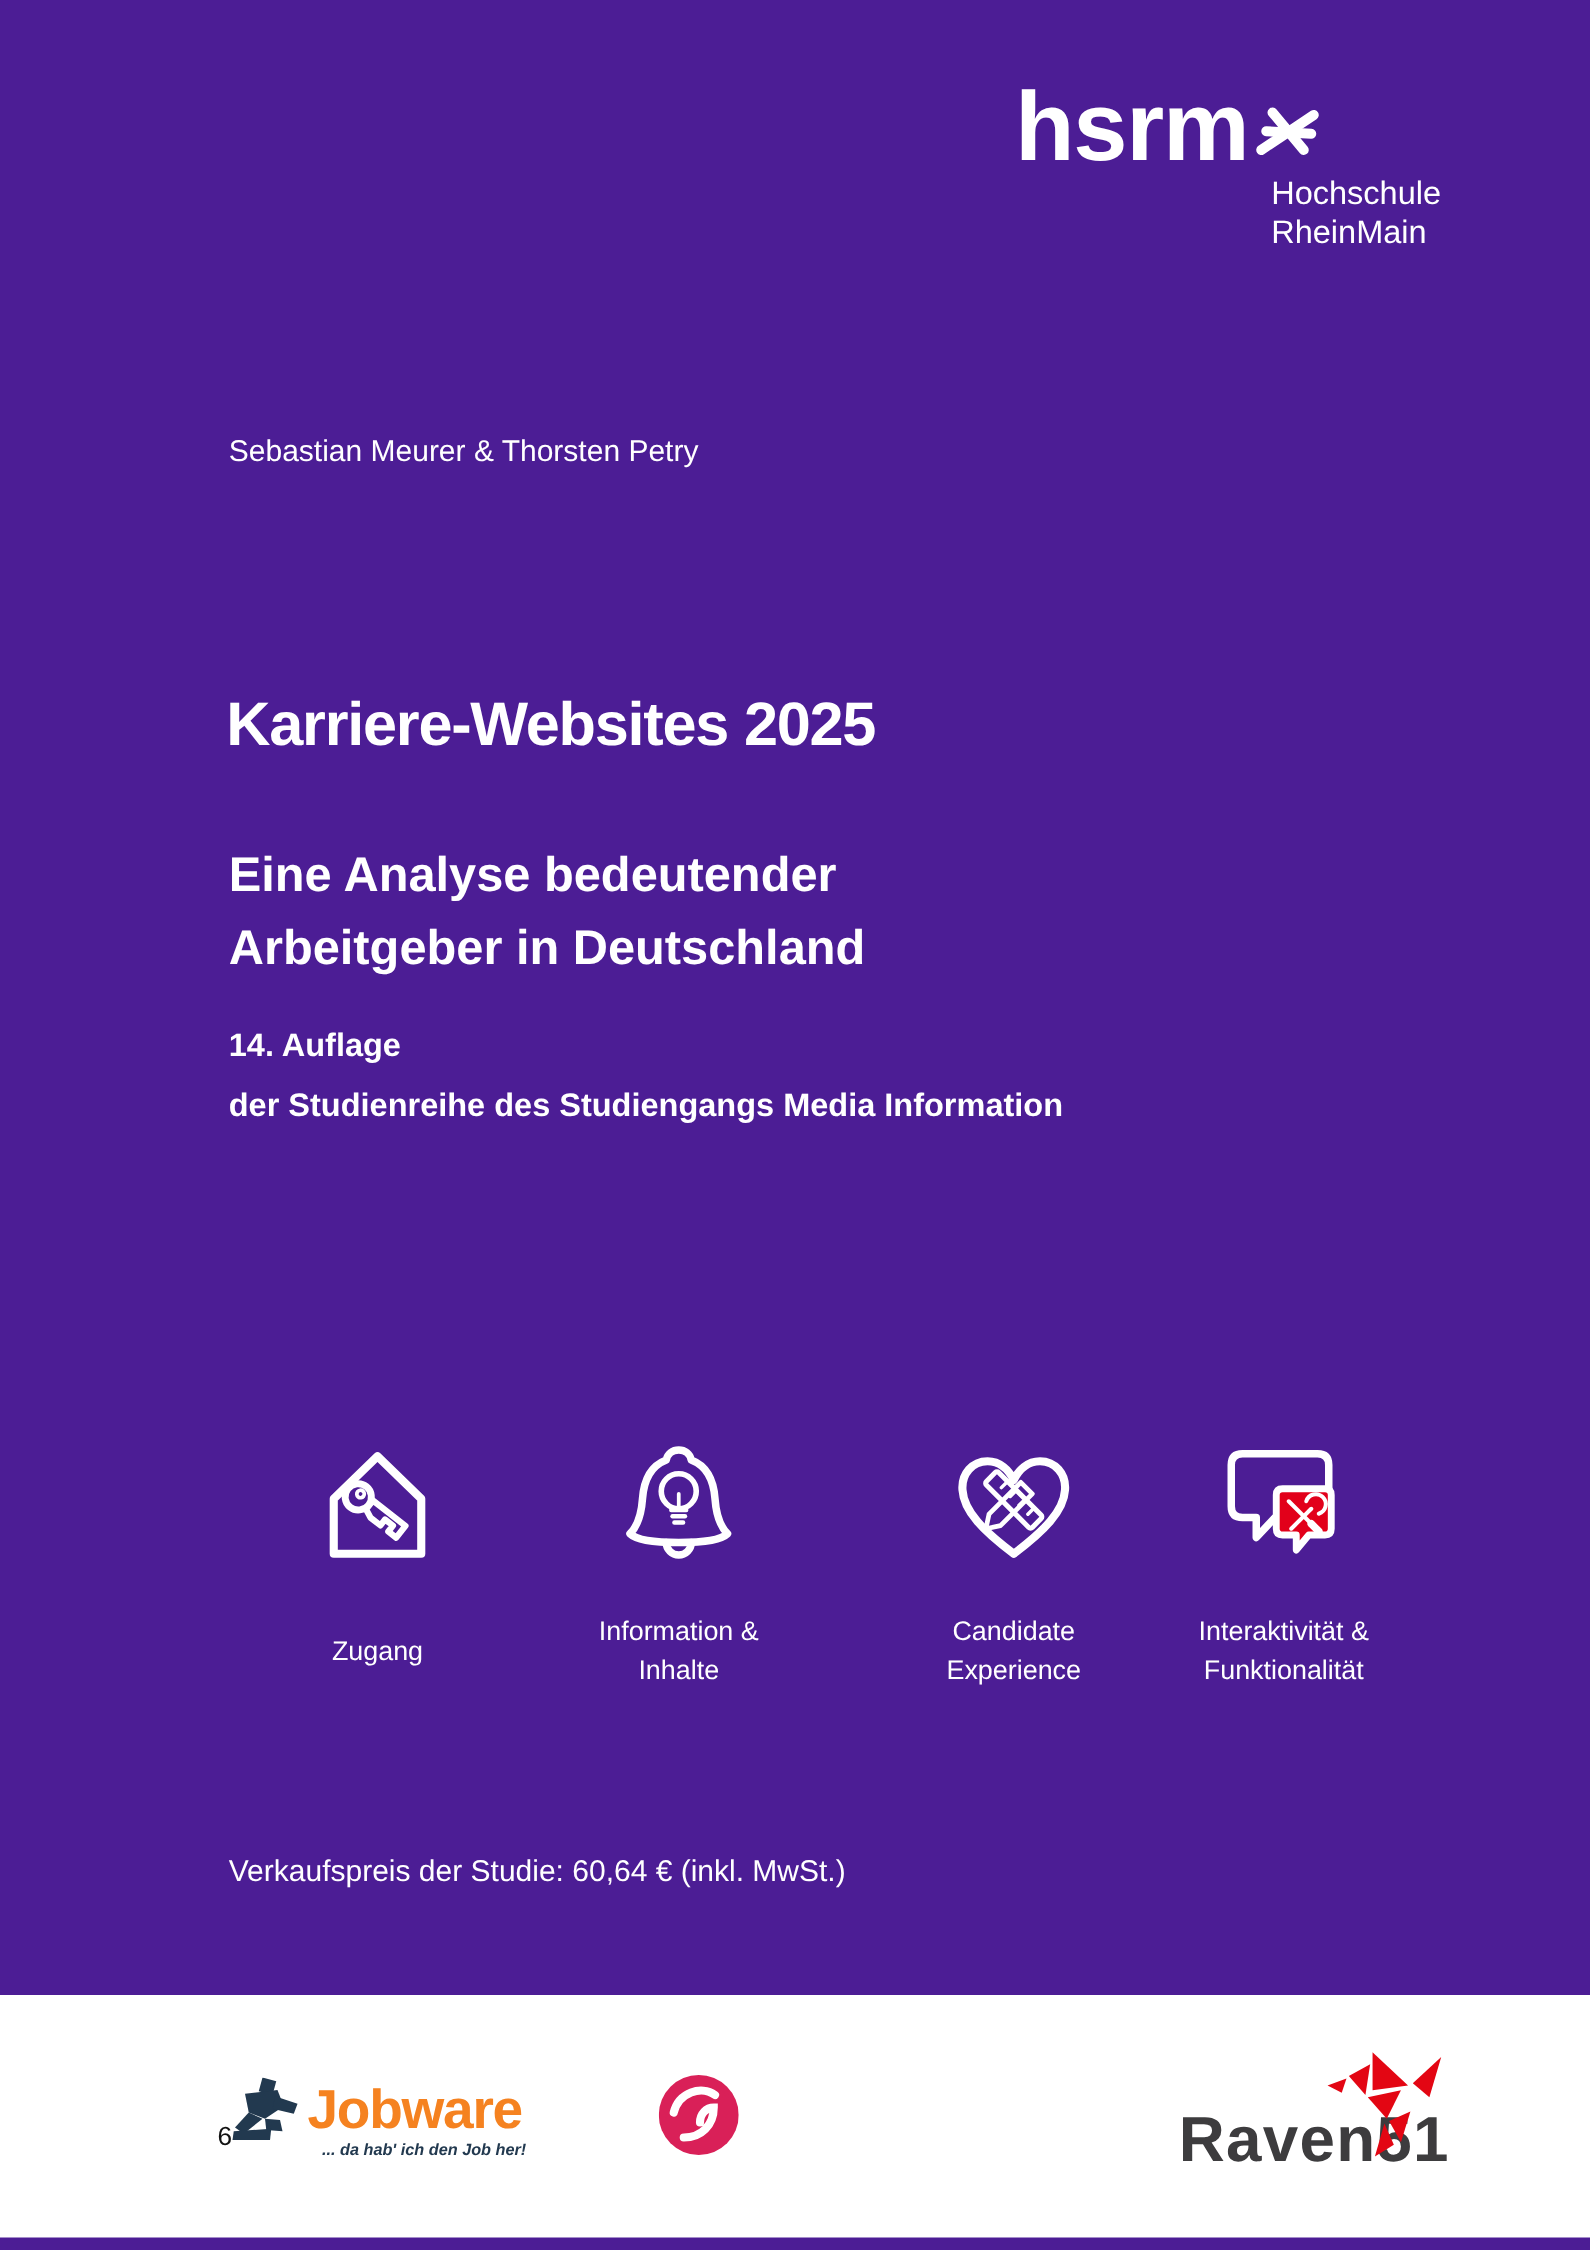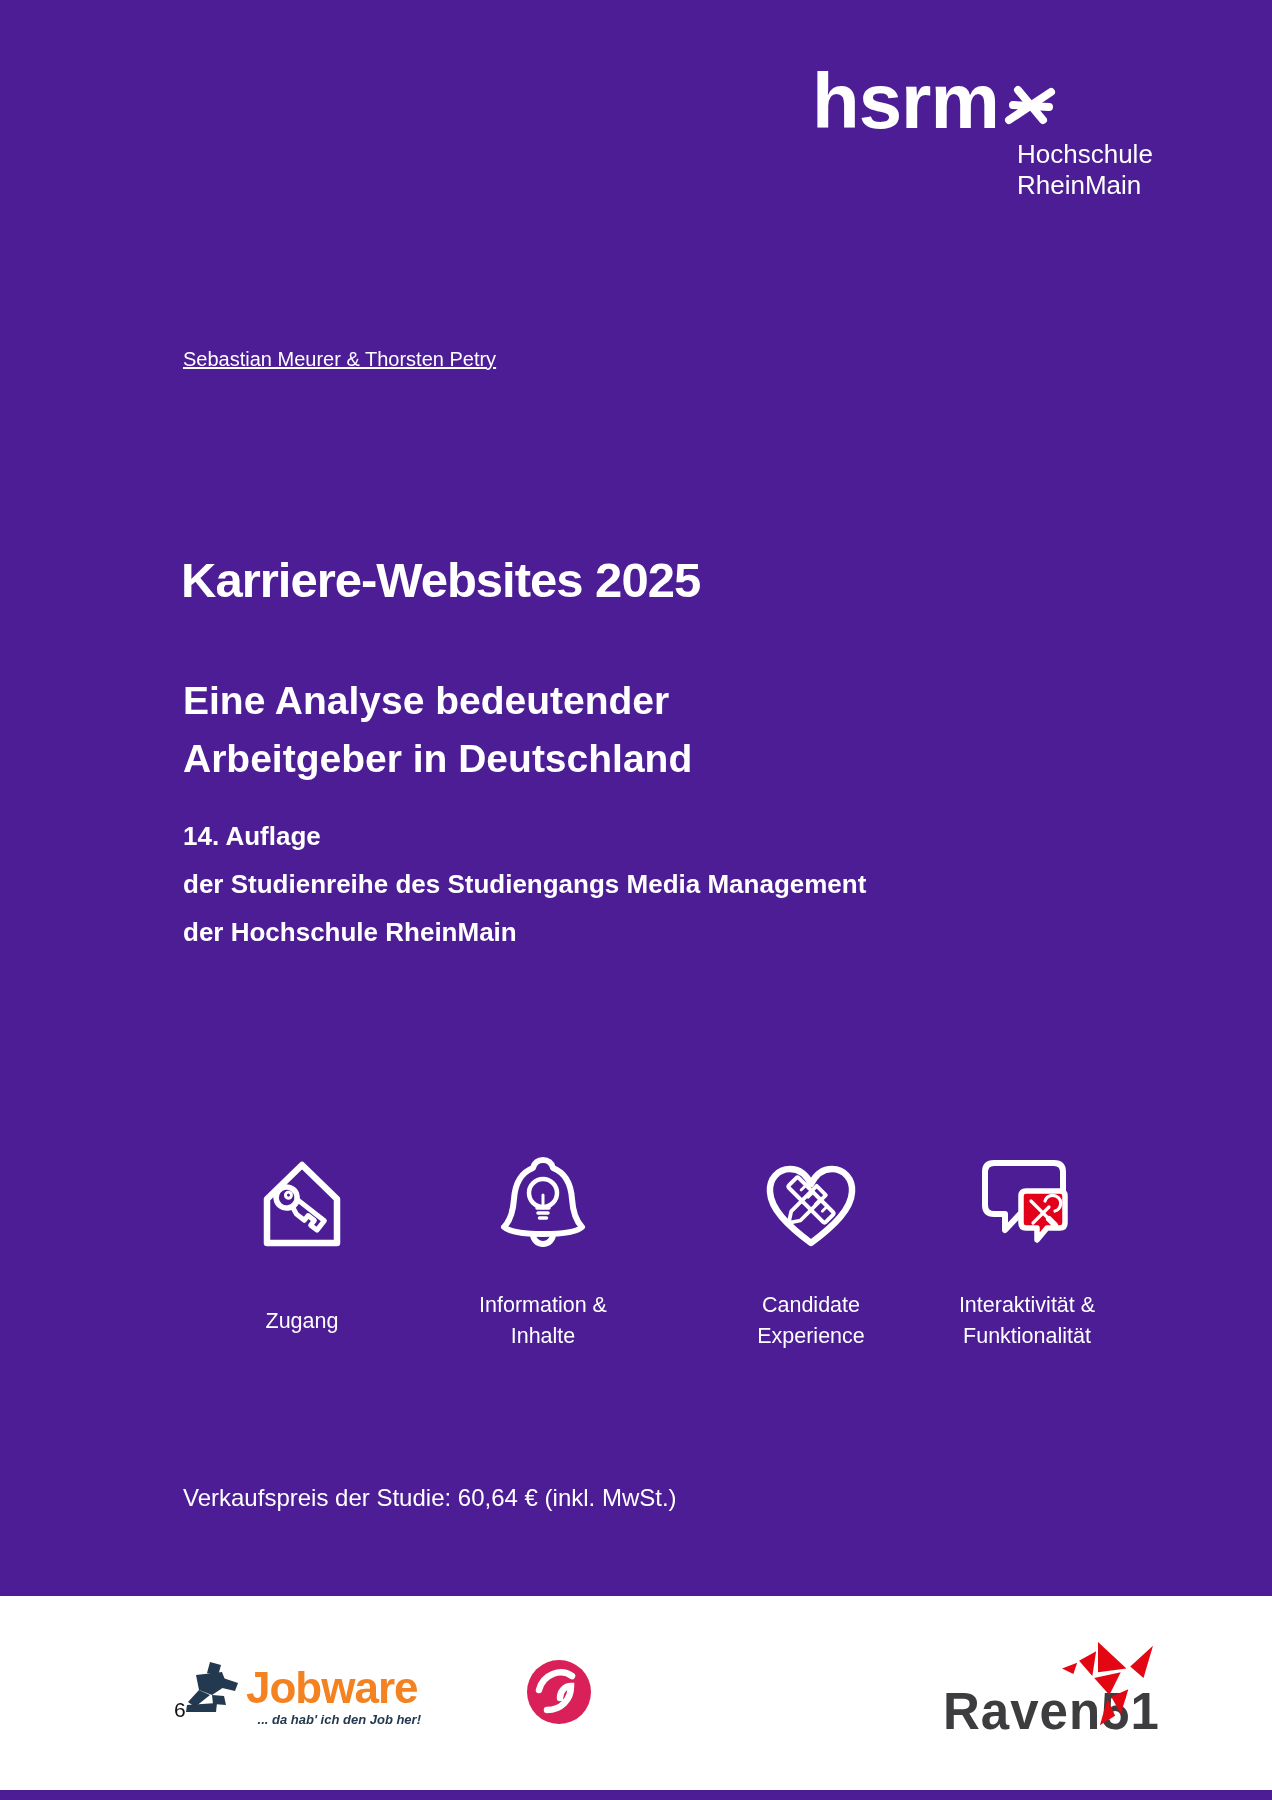"Sebastian Meurer & Thorsten Petry" #authors { font-size: 20px -> 24px; text-decoration: underline -> none }
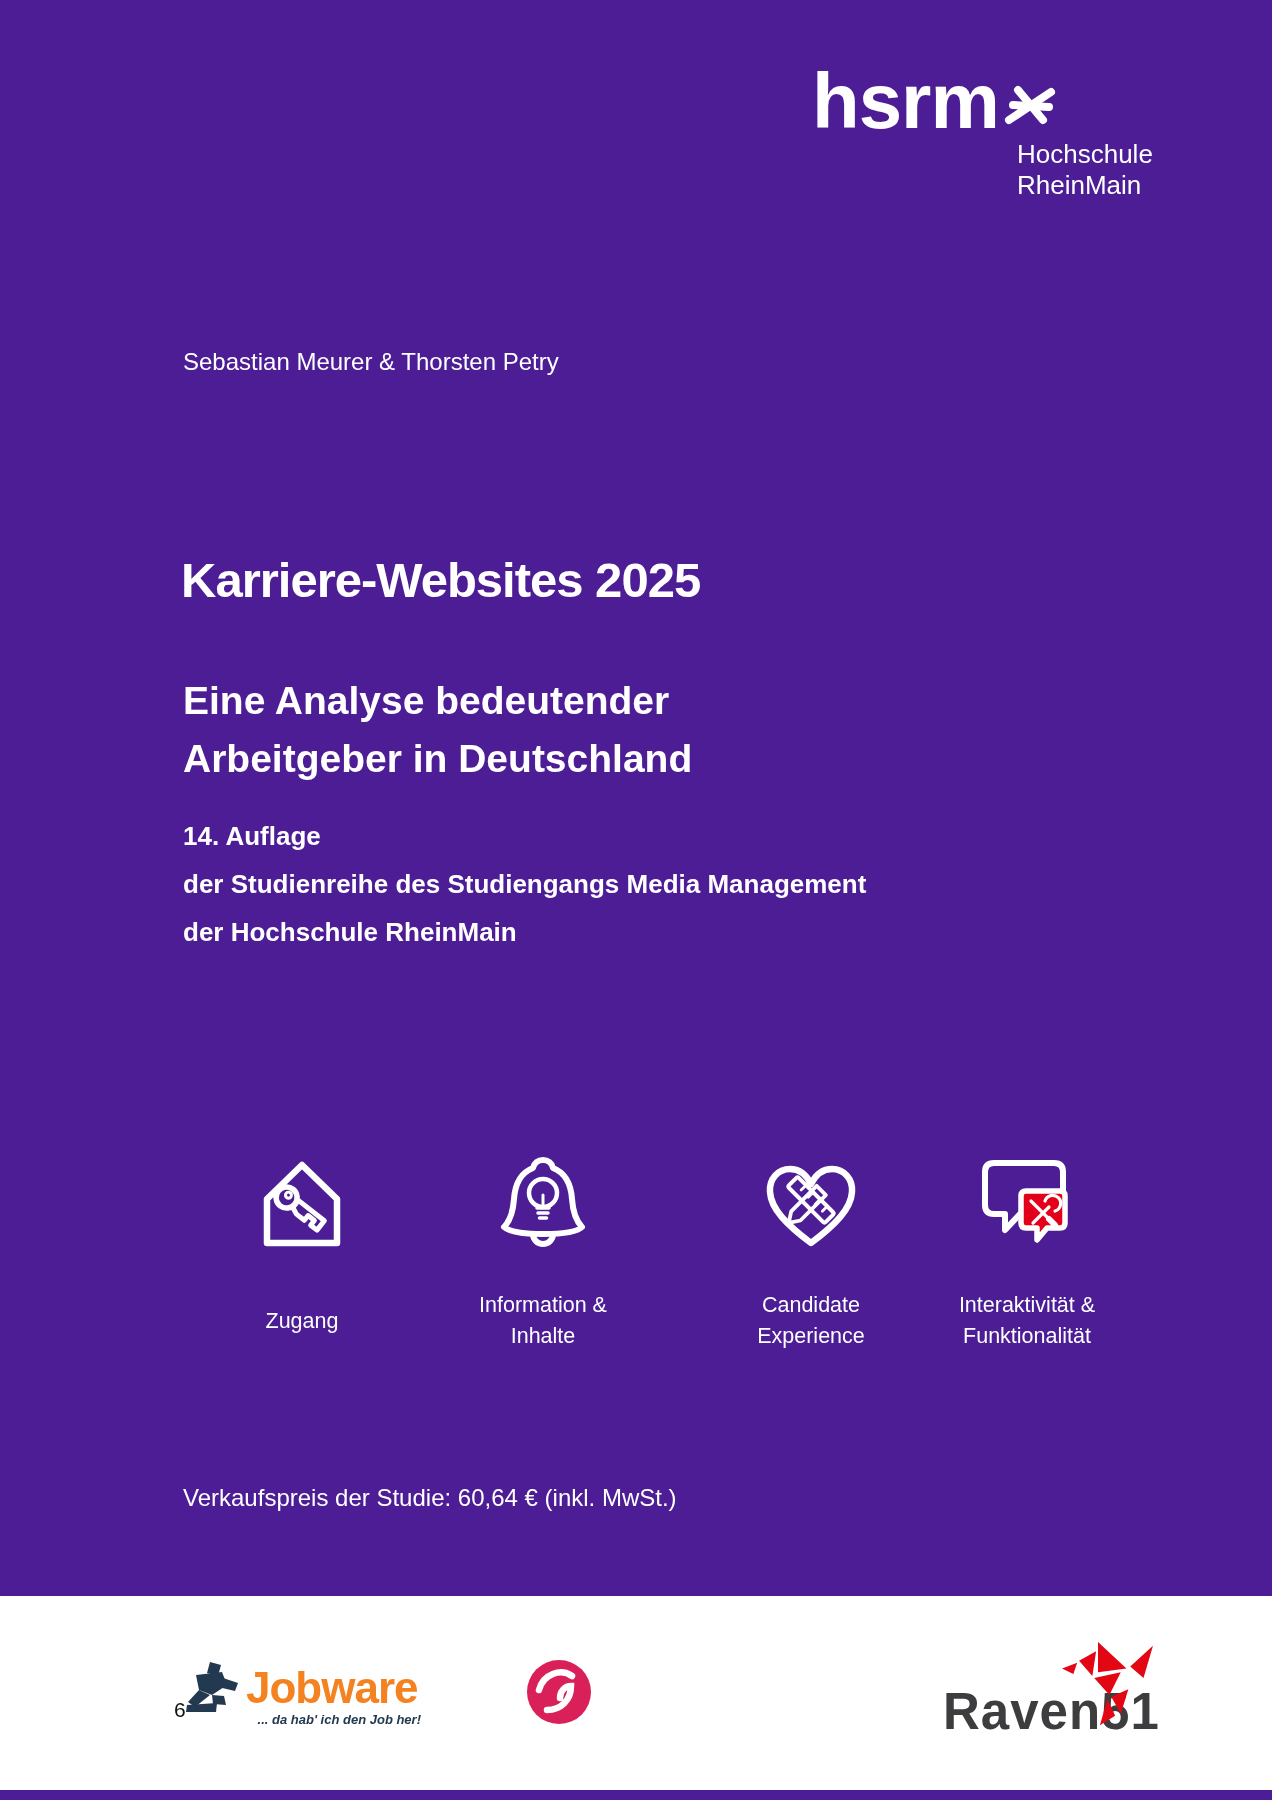"der Studienreihe des Studiengangs Media" div { text: Management -> Information }
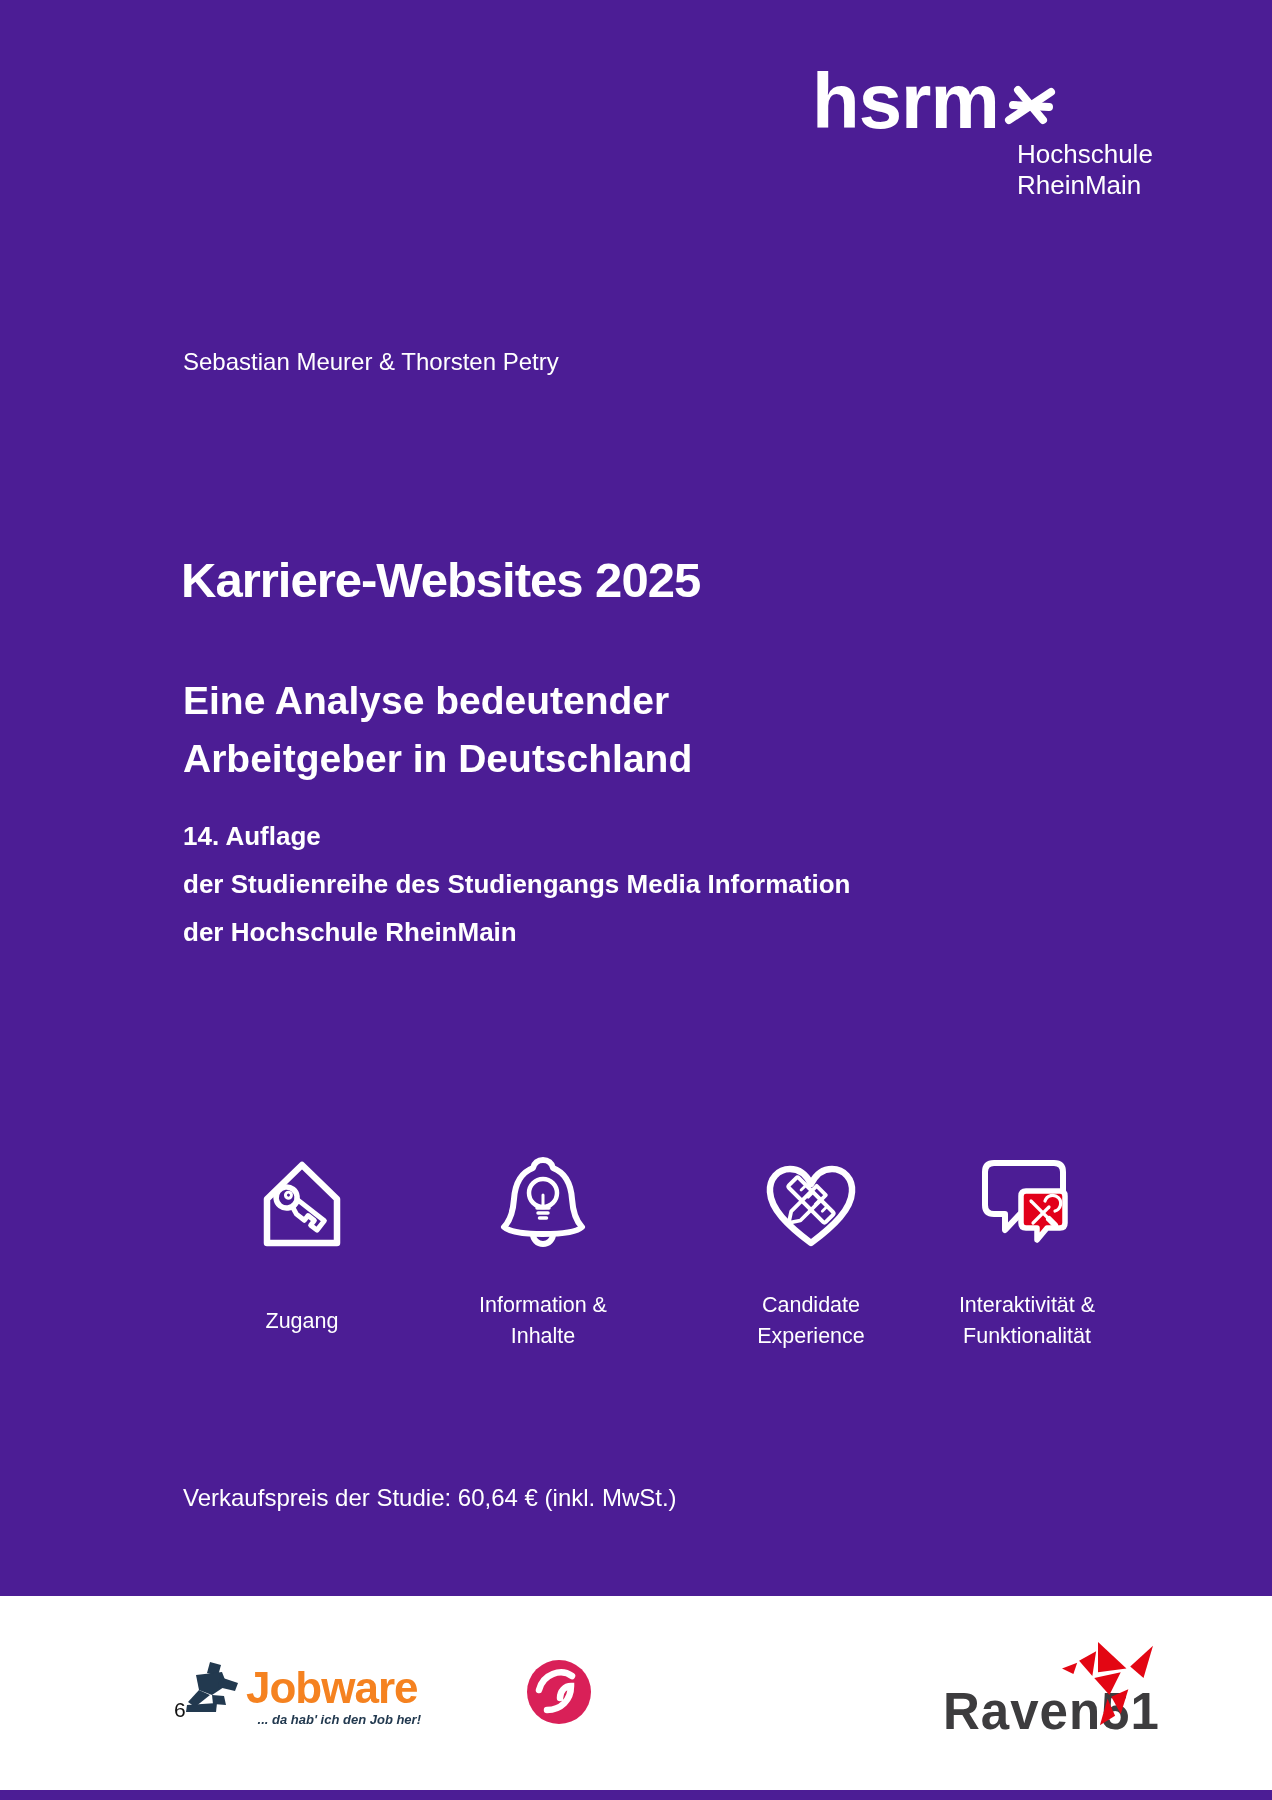"der Hochschule RheinMain" div { html: <div>der Hochschule RheinMain</div> -> none }
